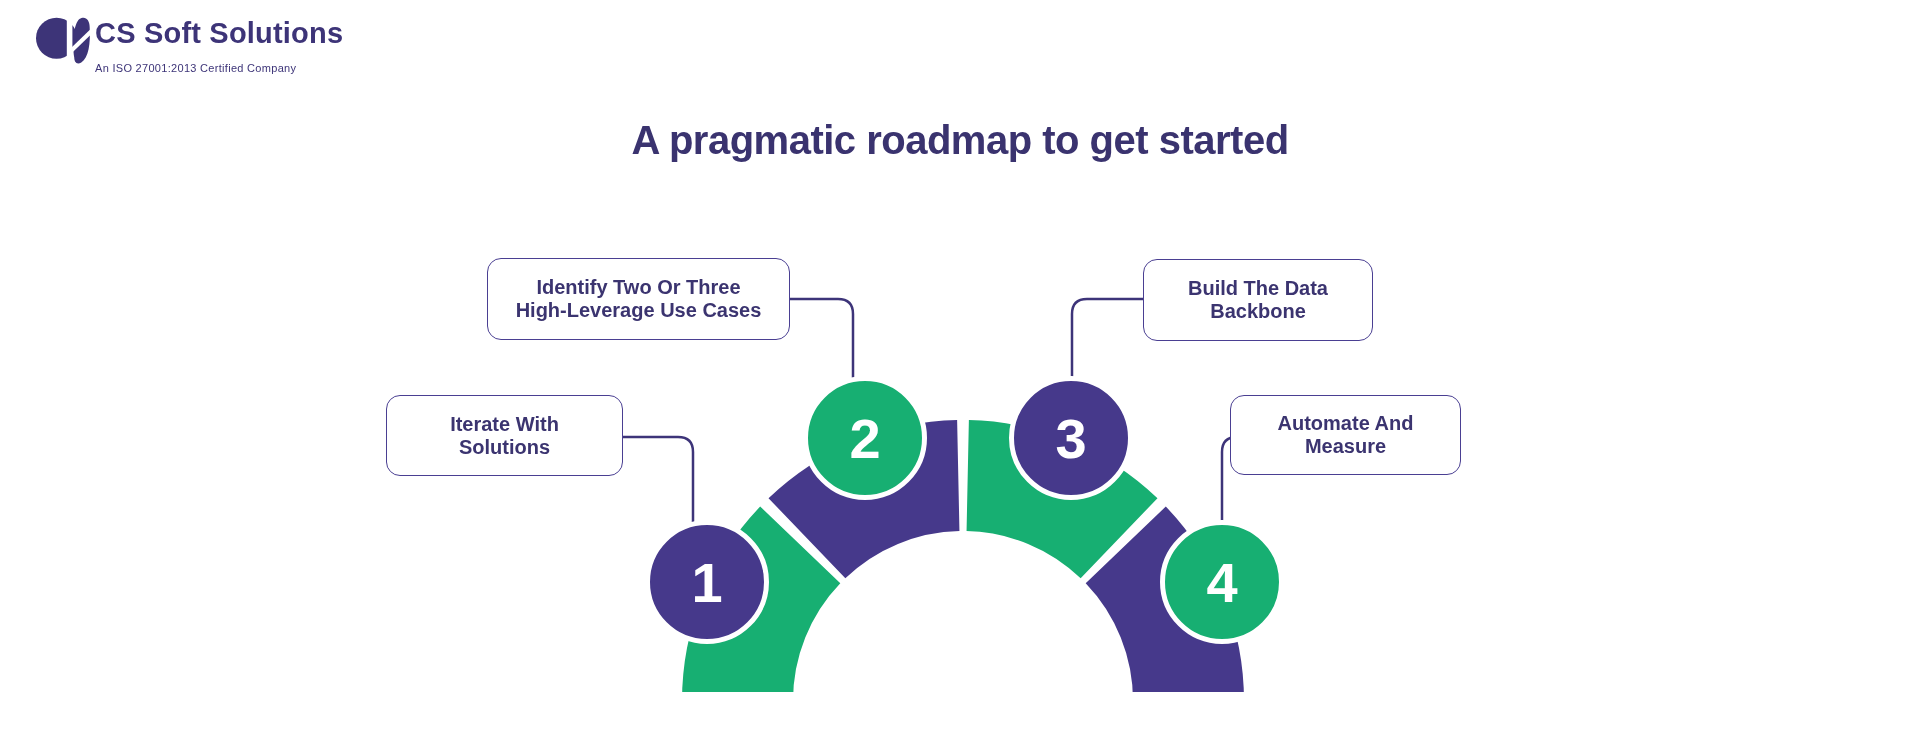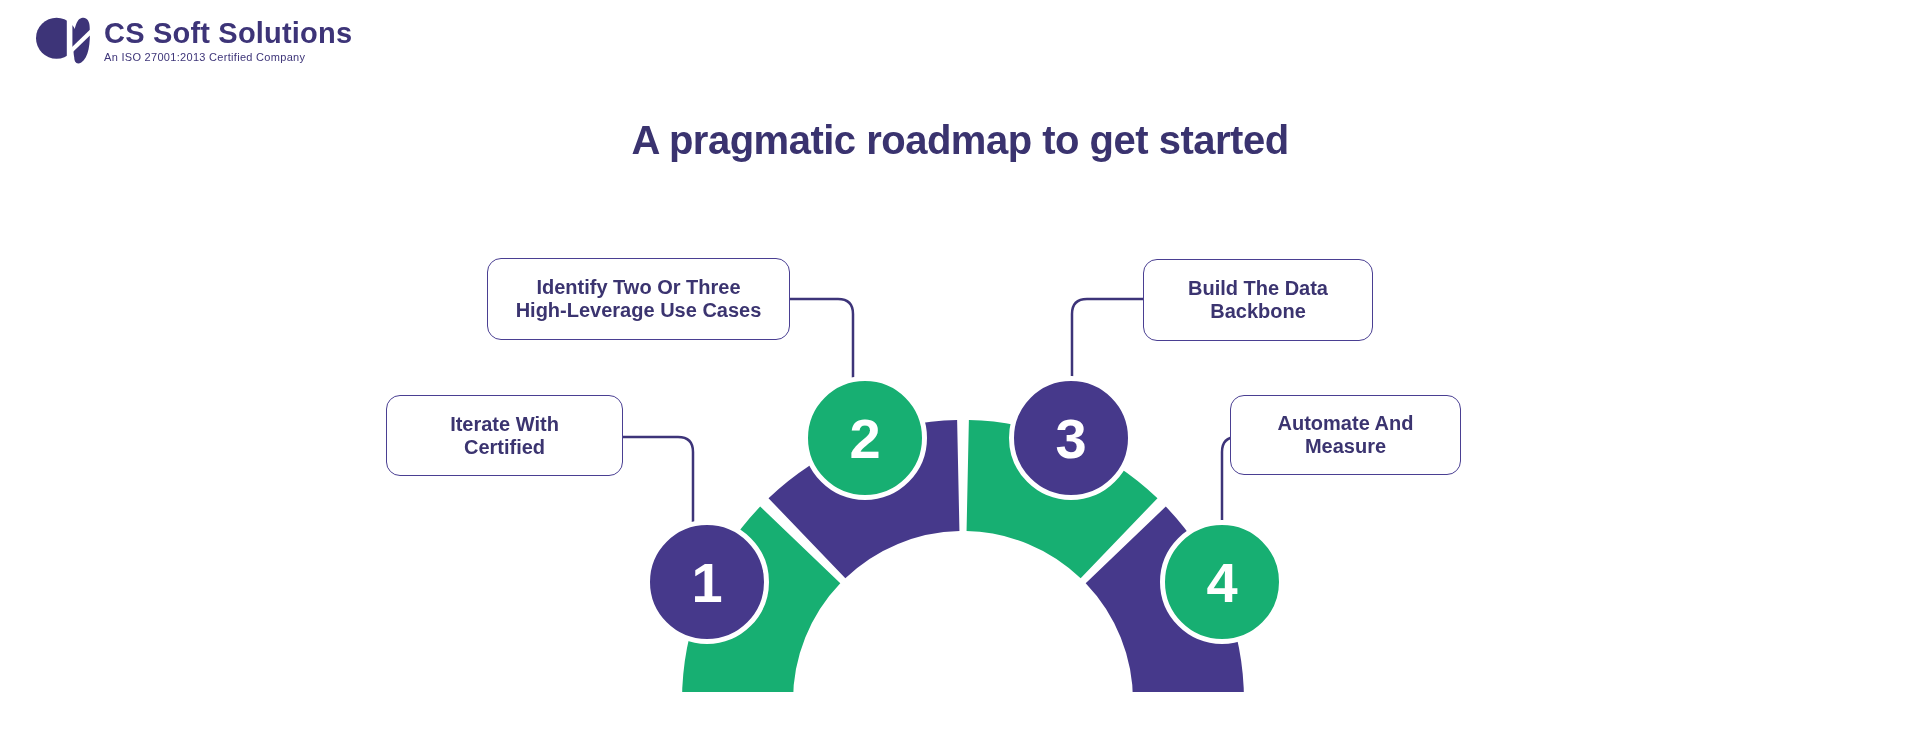"CS Soft Solutions" .logo { gap: 12px -> 3px }
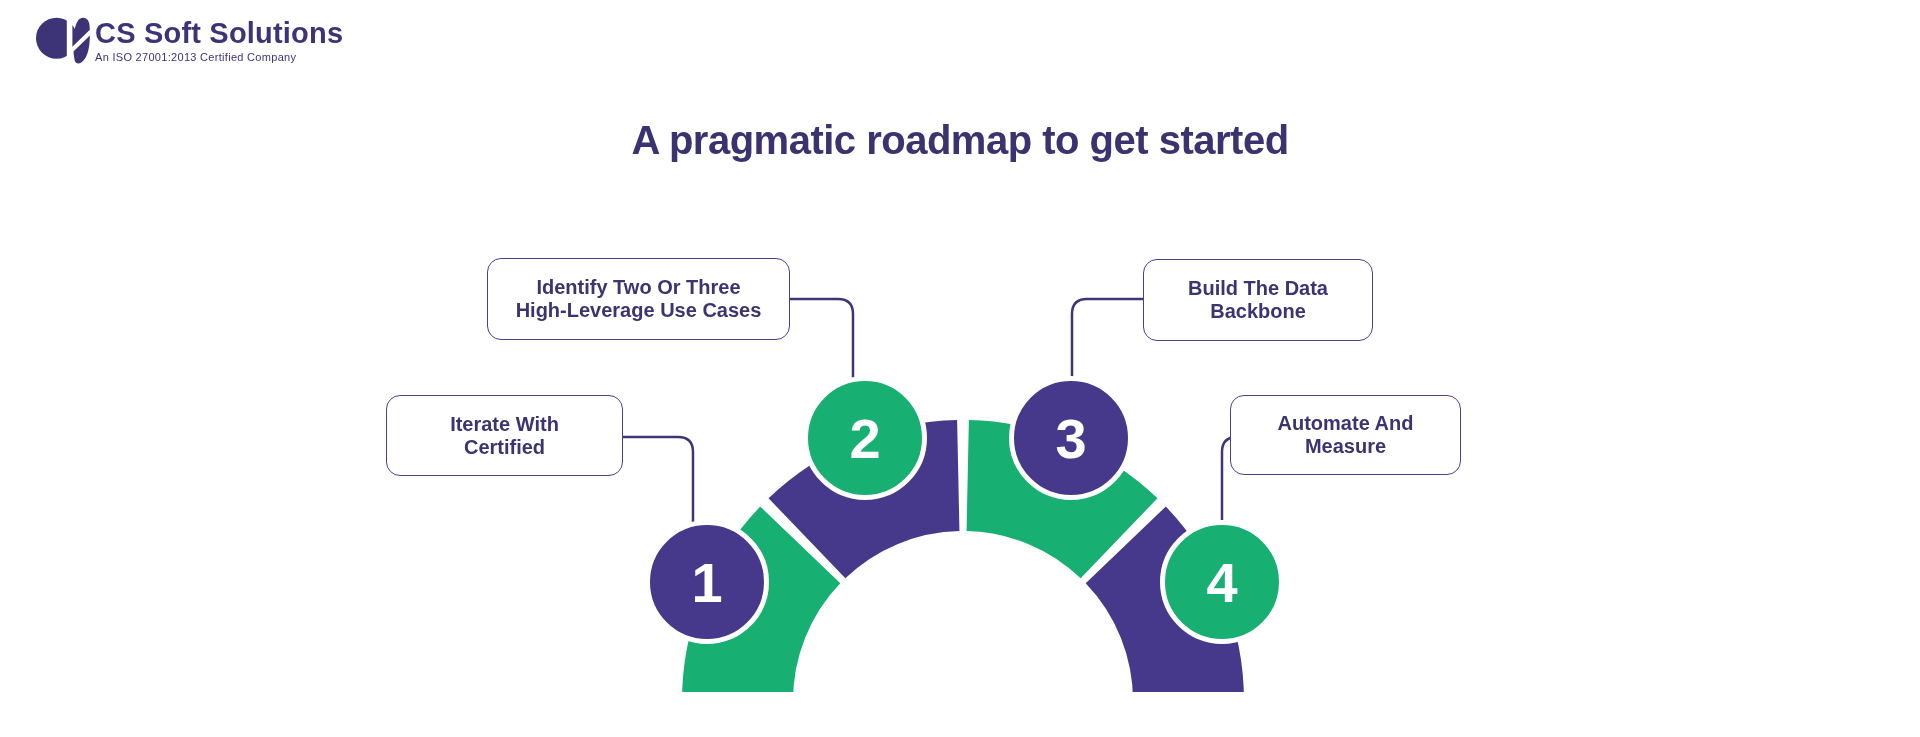"An ISO 27001:2013 Certified Company" .logo-tagline { margin-top: 3px -> 14px }
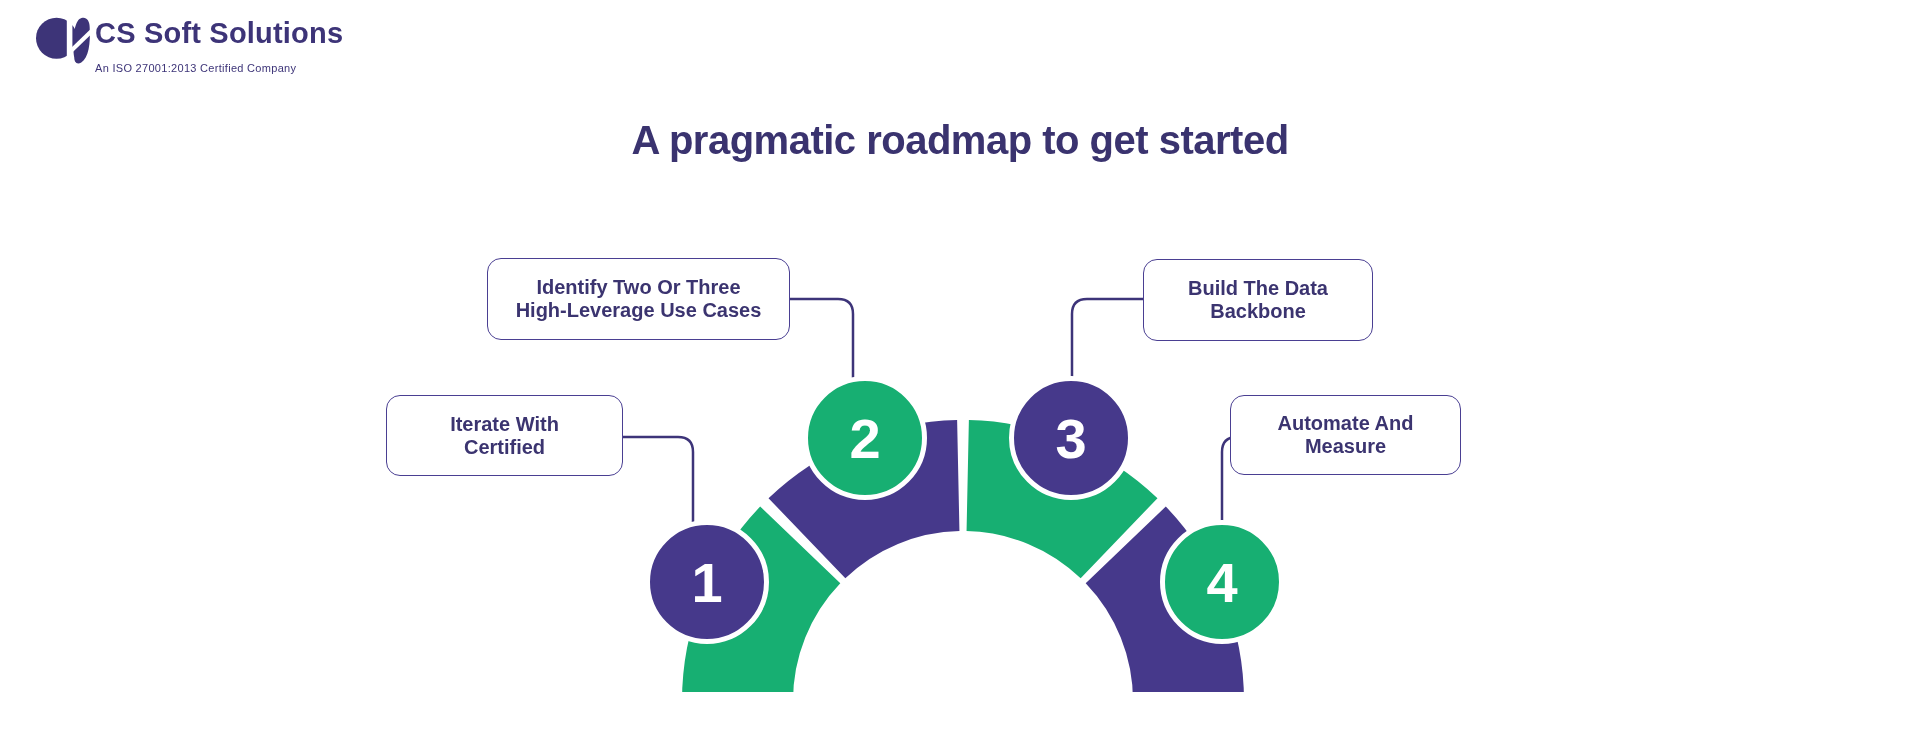"Certified" span { text: Certified -> Solutions }
